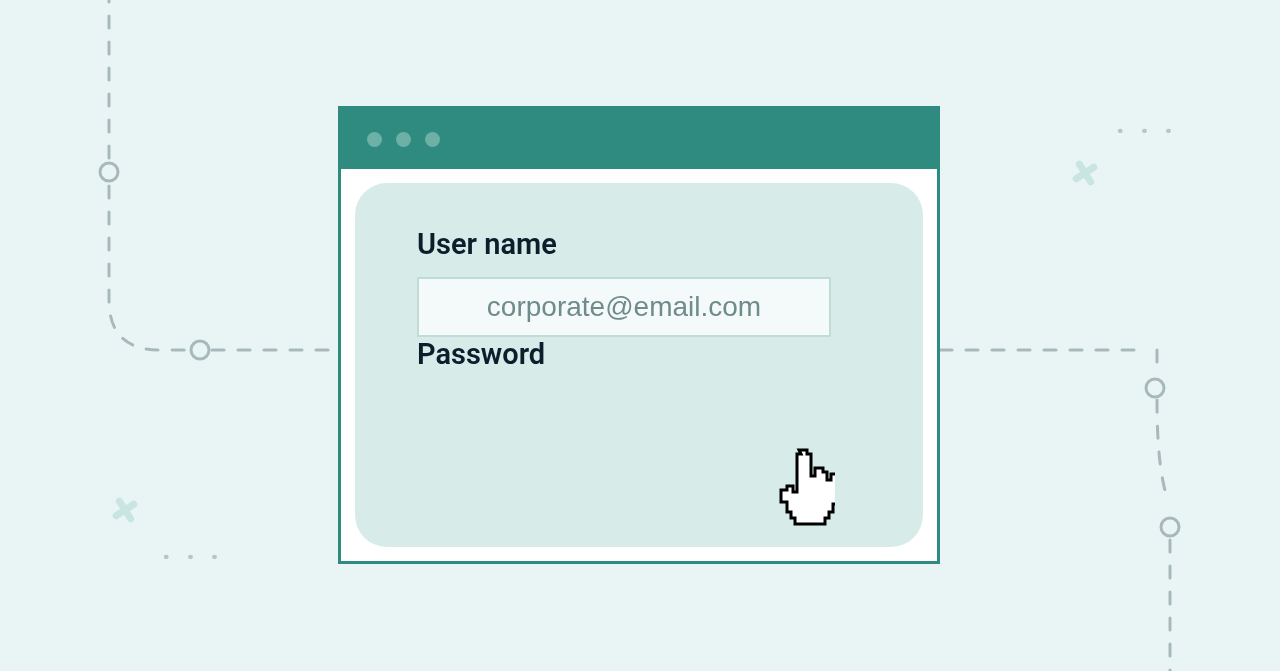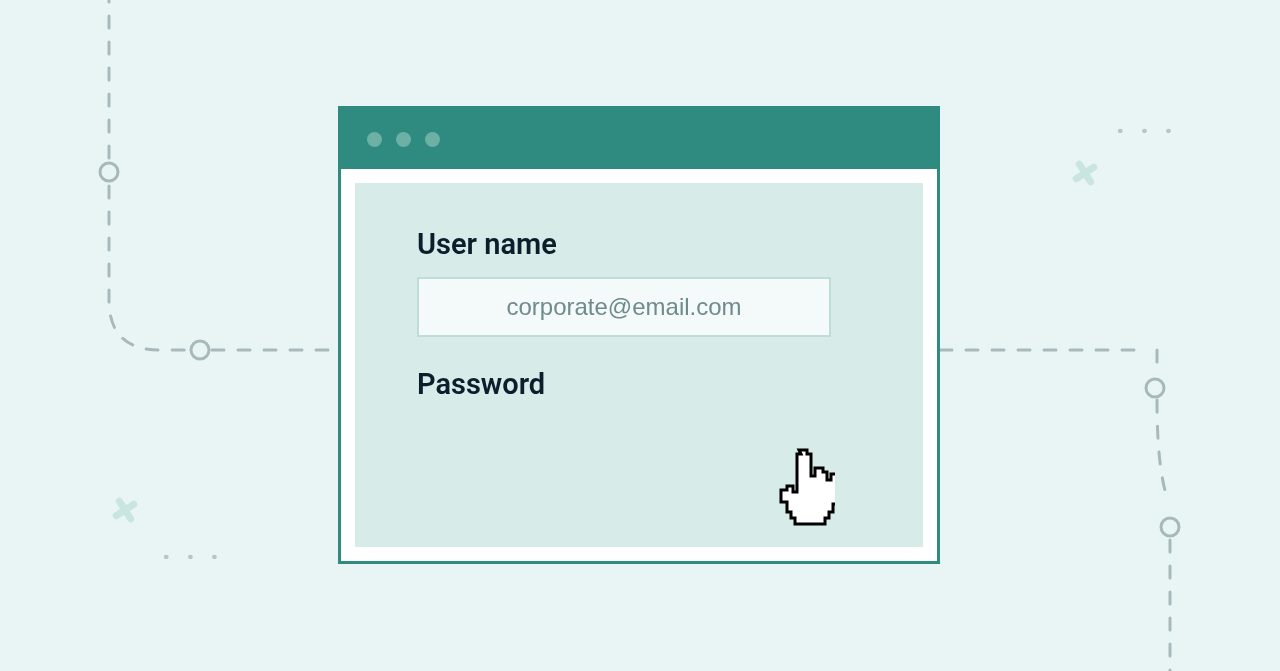"User name" .window-body { border-radius: none -> 32px }
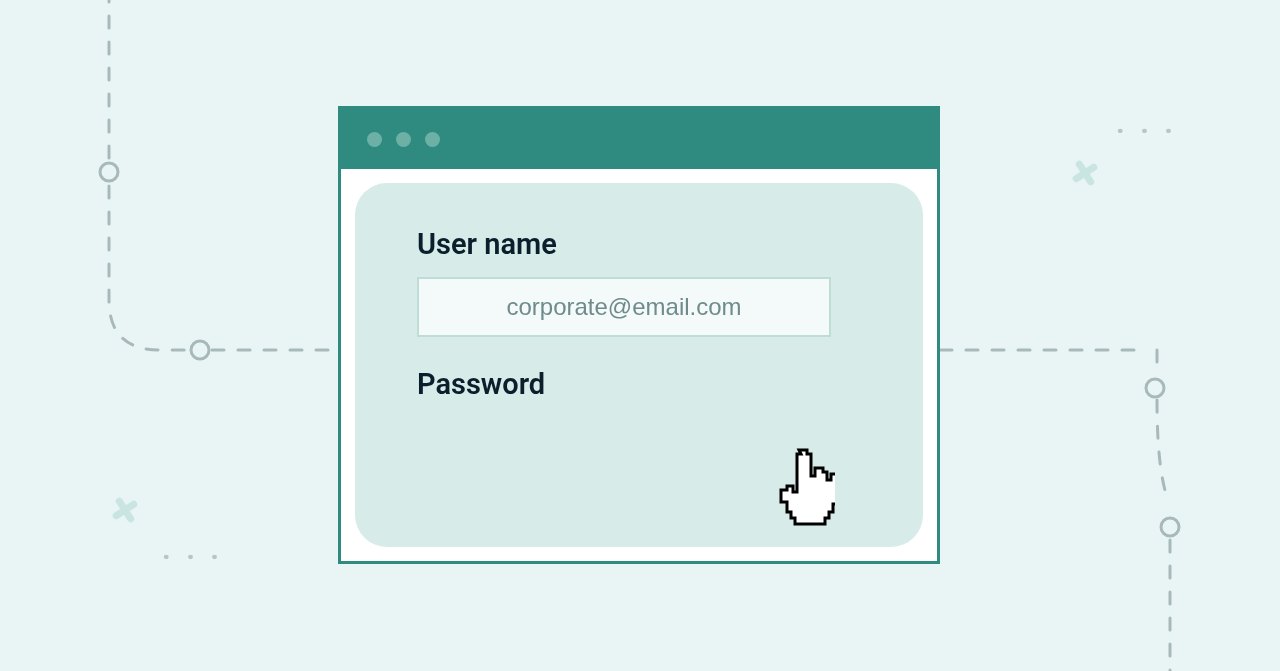"corporate@email.com" .text-input { font-size: 24px -> 28px }
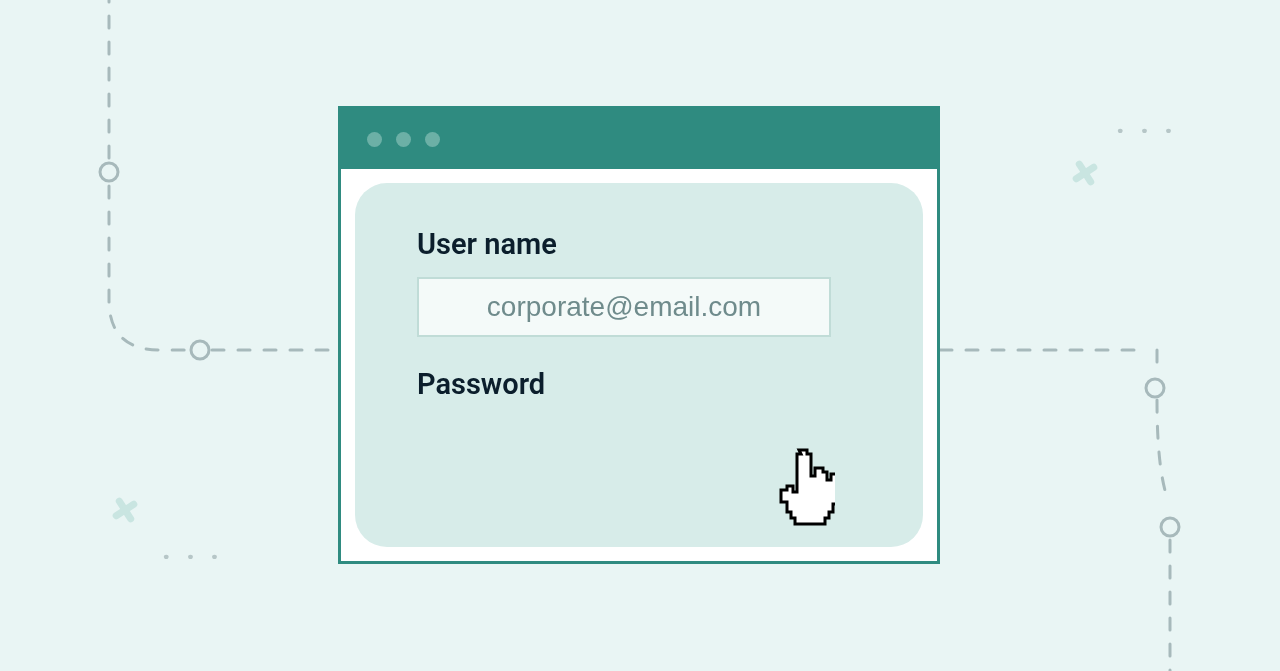"Password" .field-label.second { margin-top: 30px -> none }
